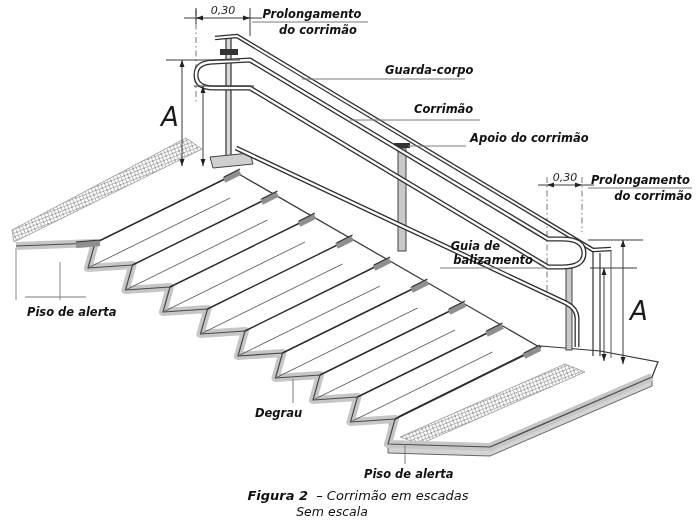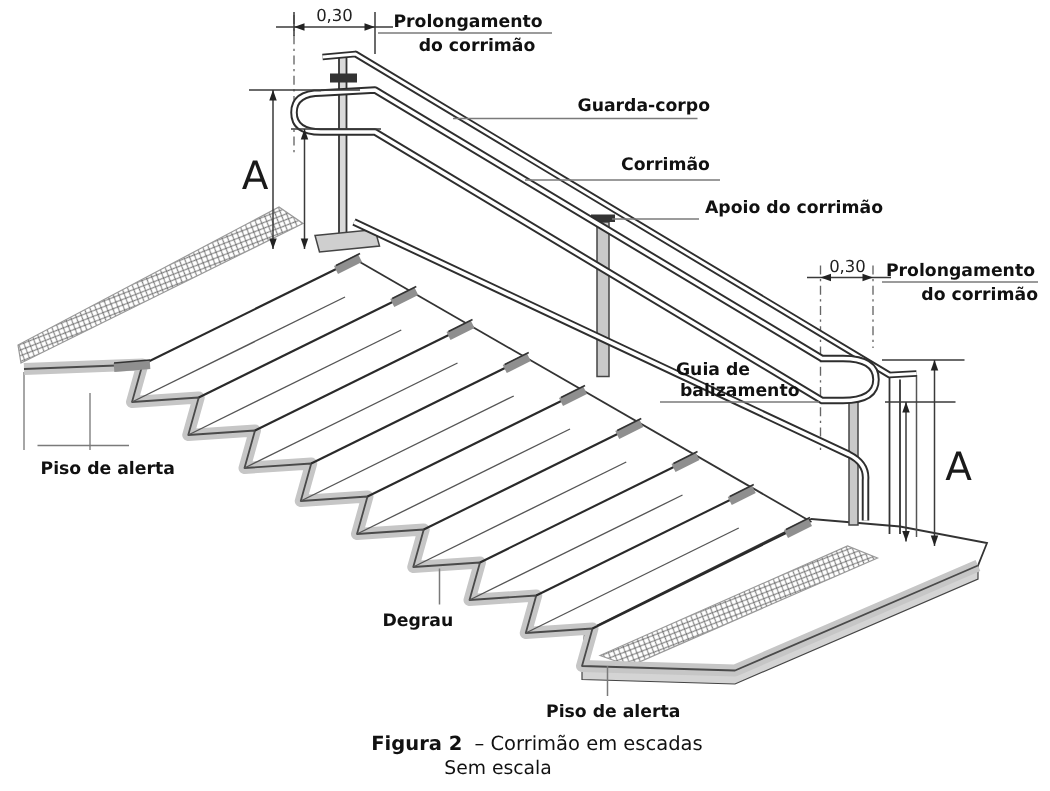"0,30" .page { font-style: none -> italic }
